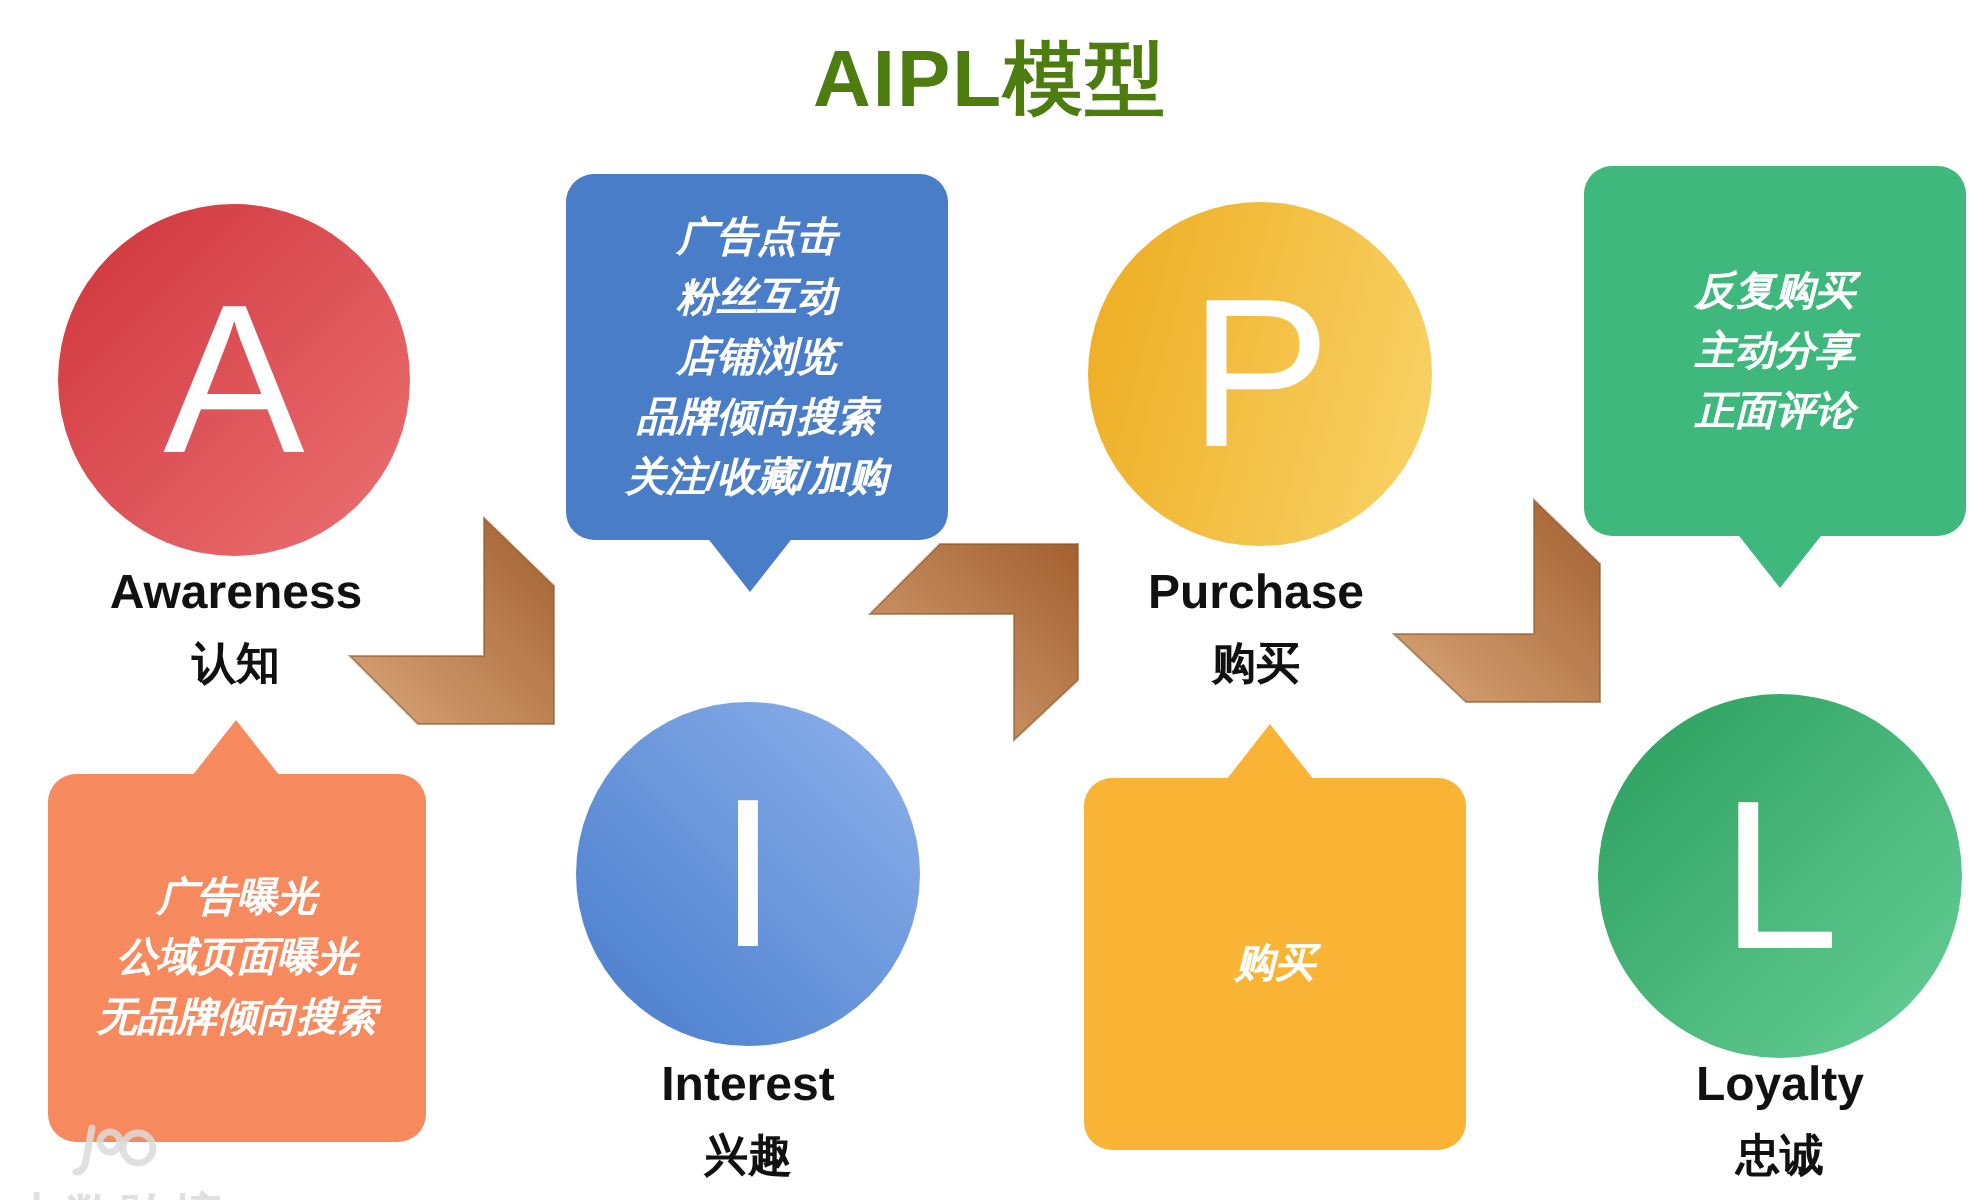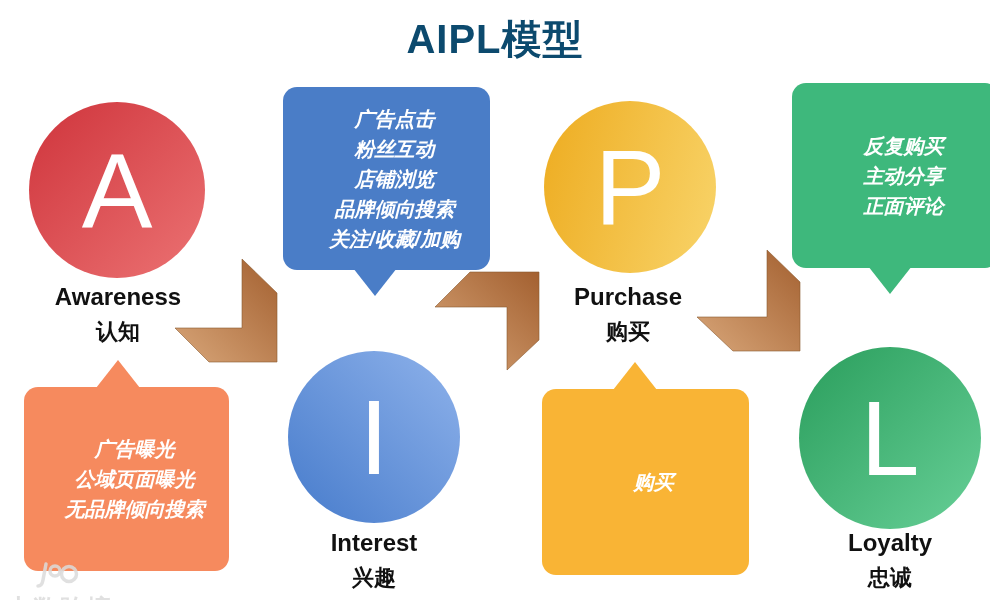"AIPL模型" .title { color: #0c4a6e -> #4d7c0f }
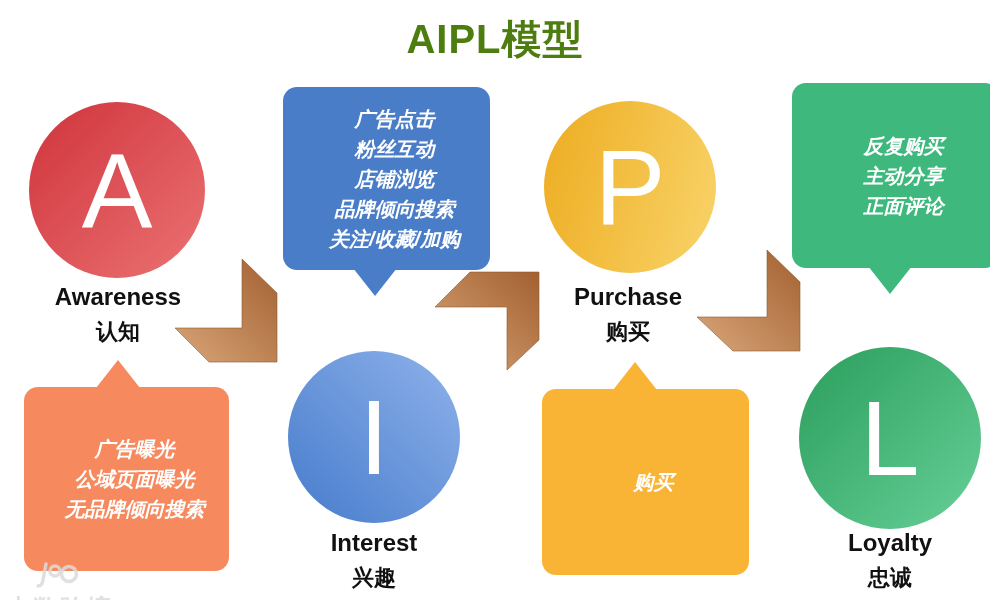"广告点击" .bubble { padding-left: 16px -> none }
